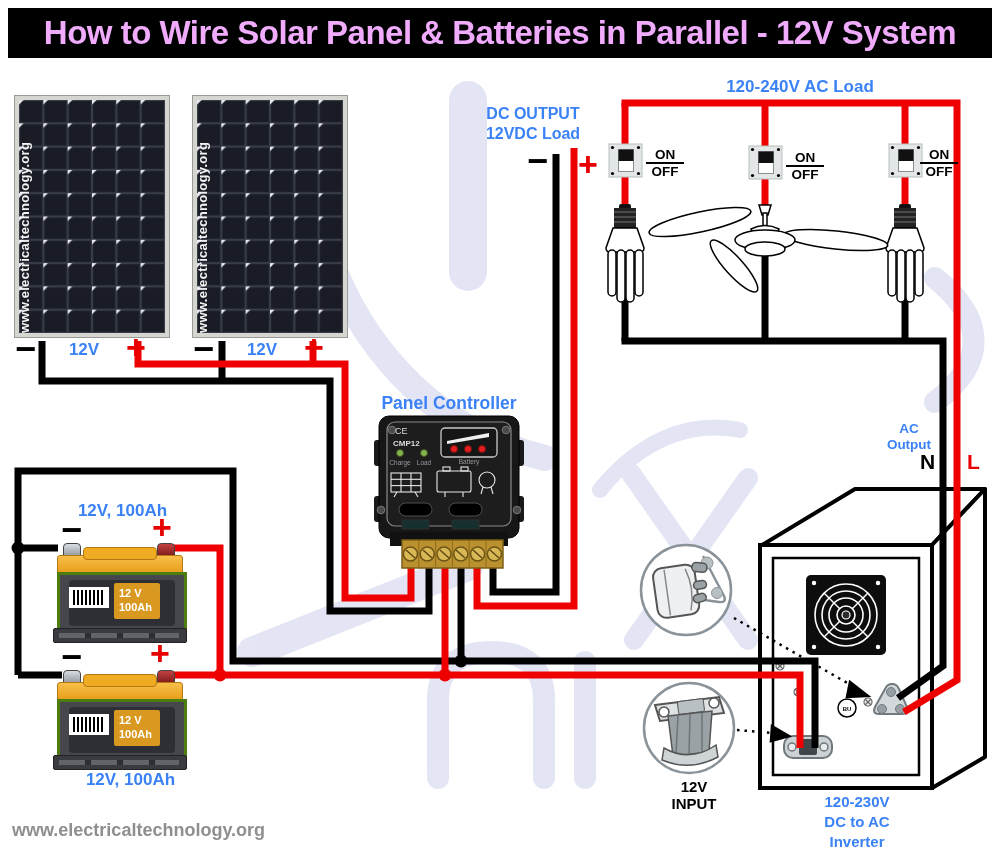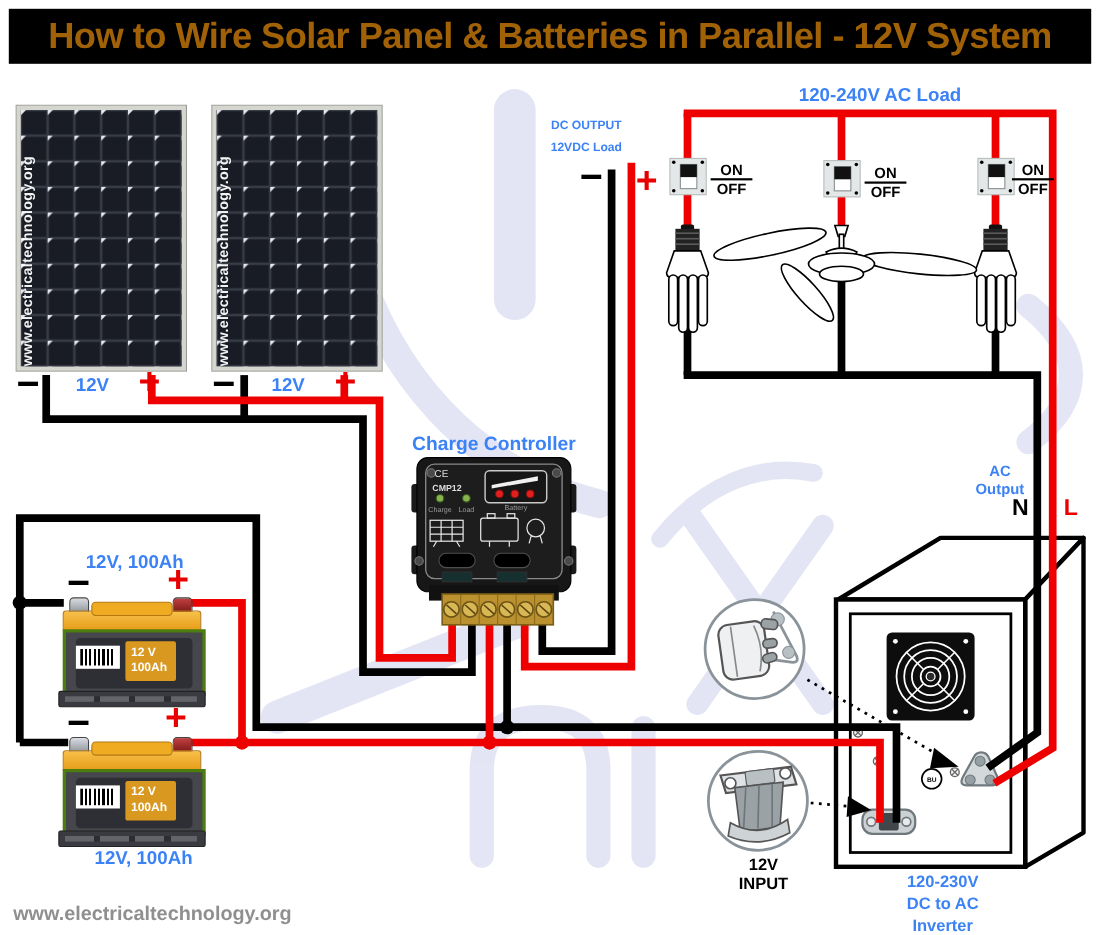"How to Wire Solar Panel" div { color: #a16207 -> #f0abfc }
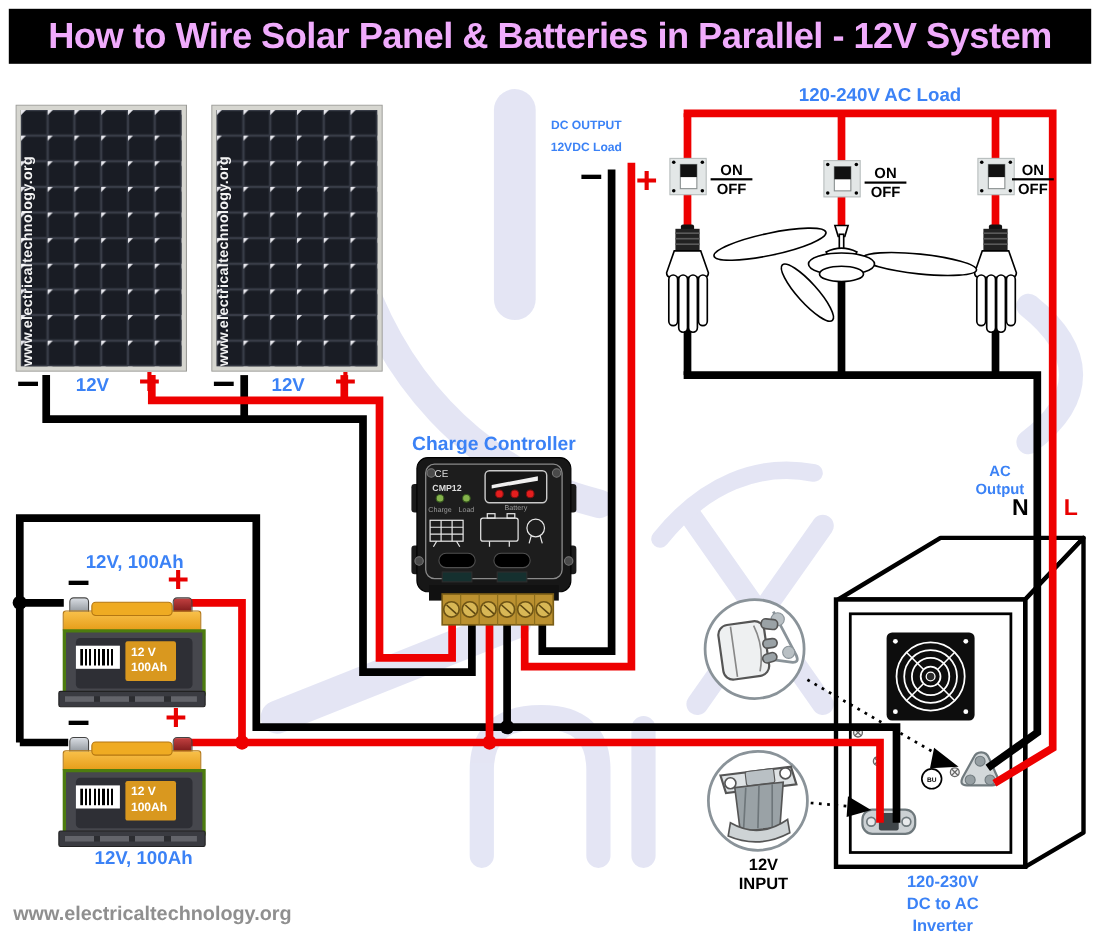"DC OUTPUT" div.abs { font-size: 11px -> 16px }
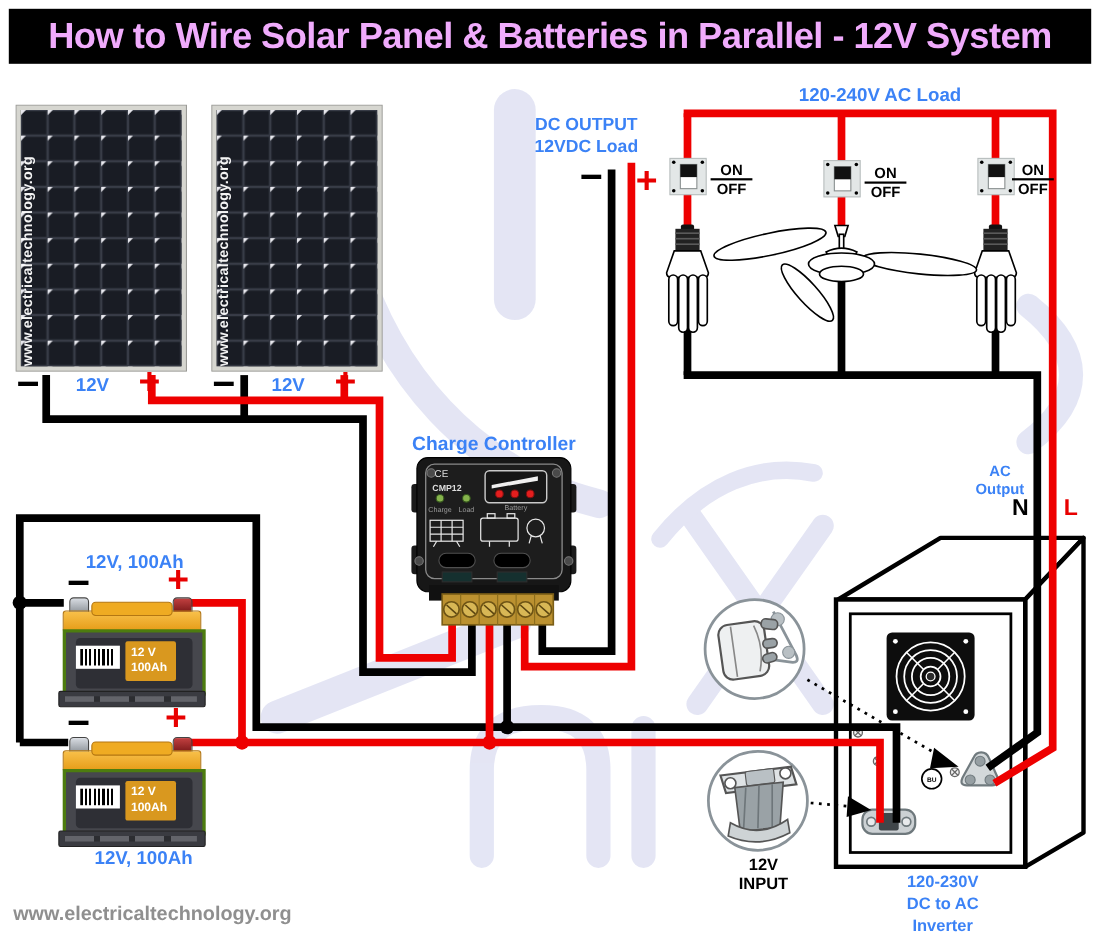"Charge Controller" div.abs { text: Charge -> Panel }
